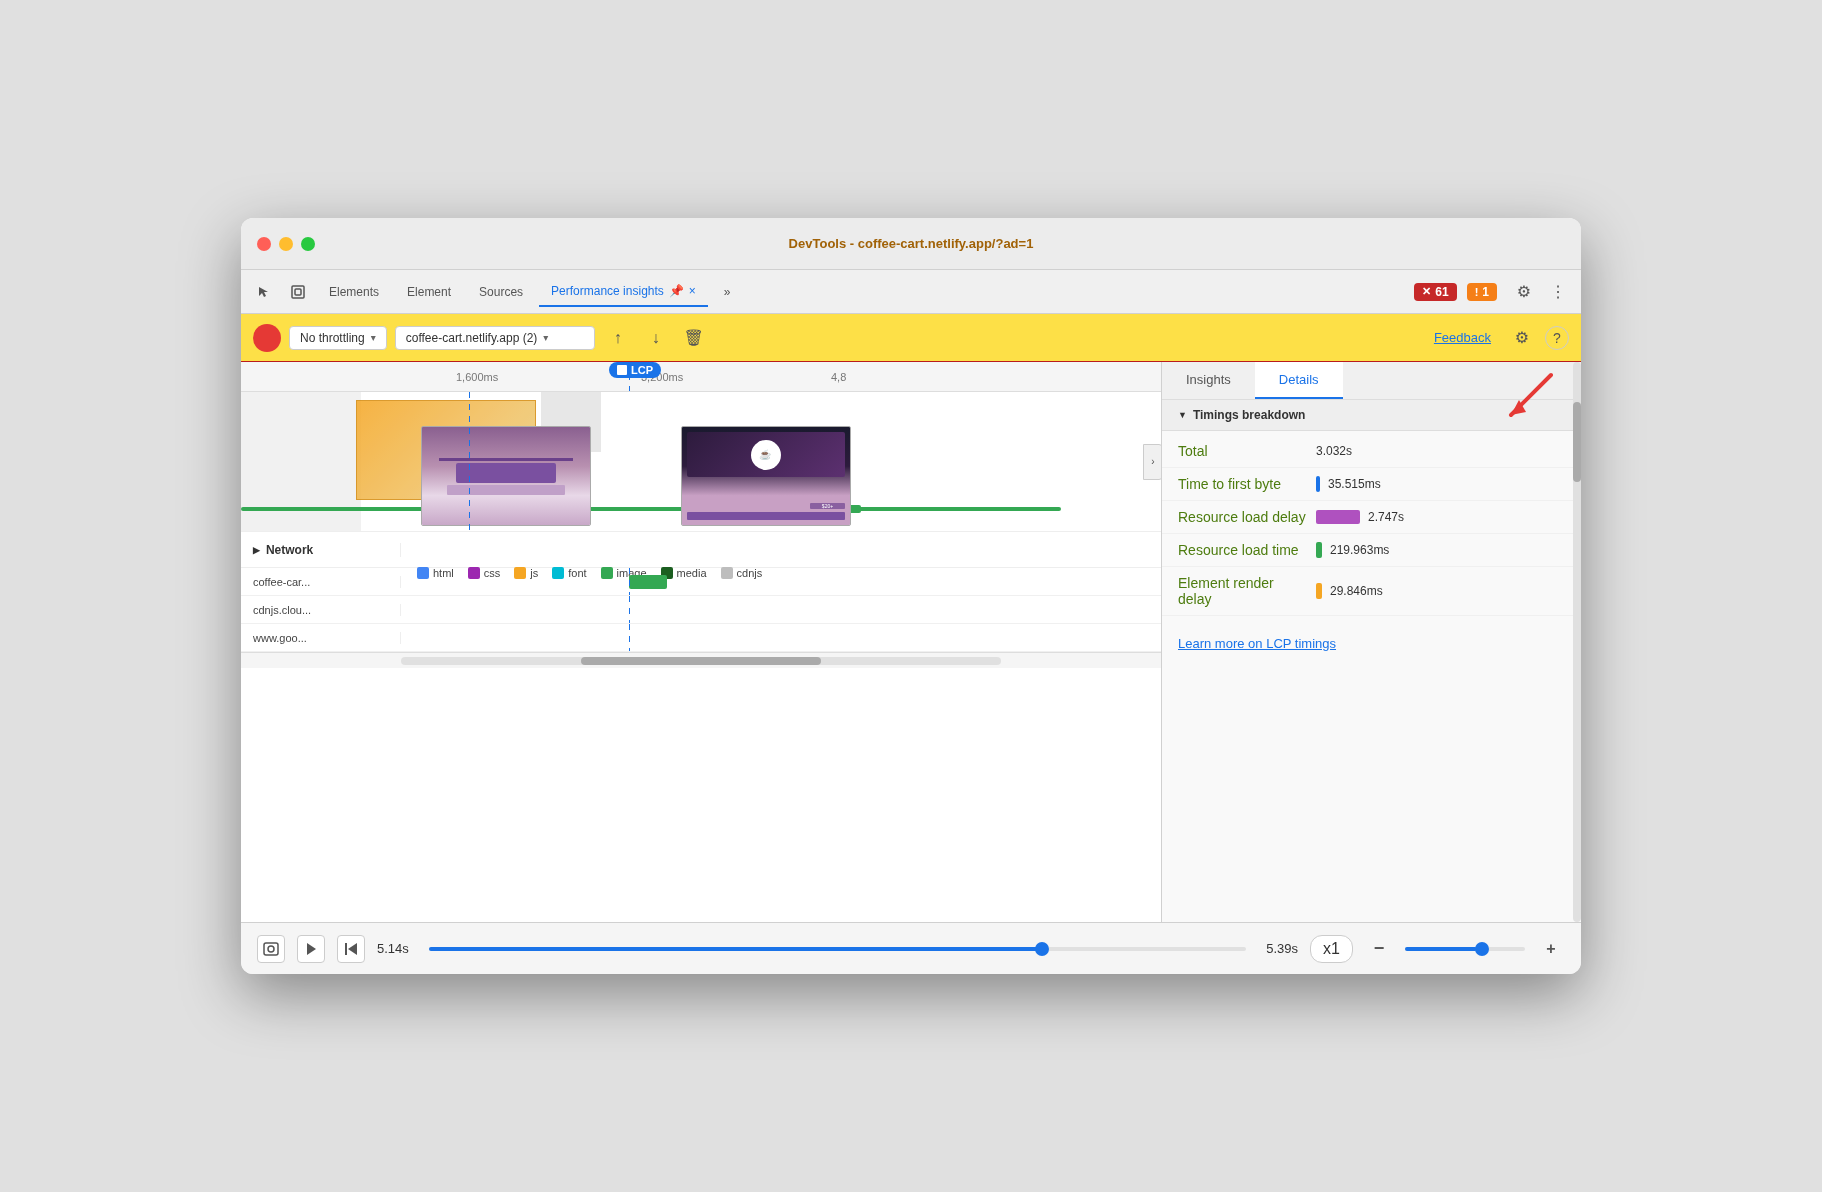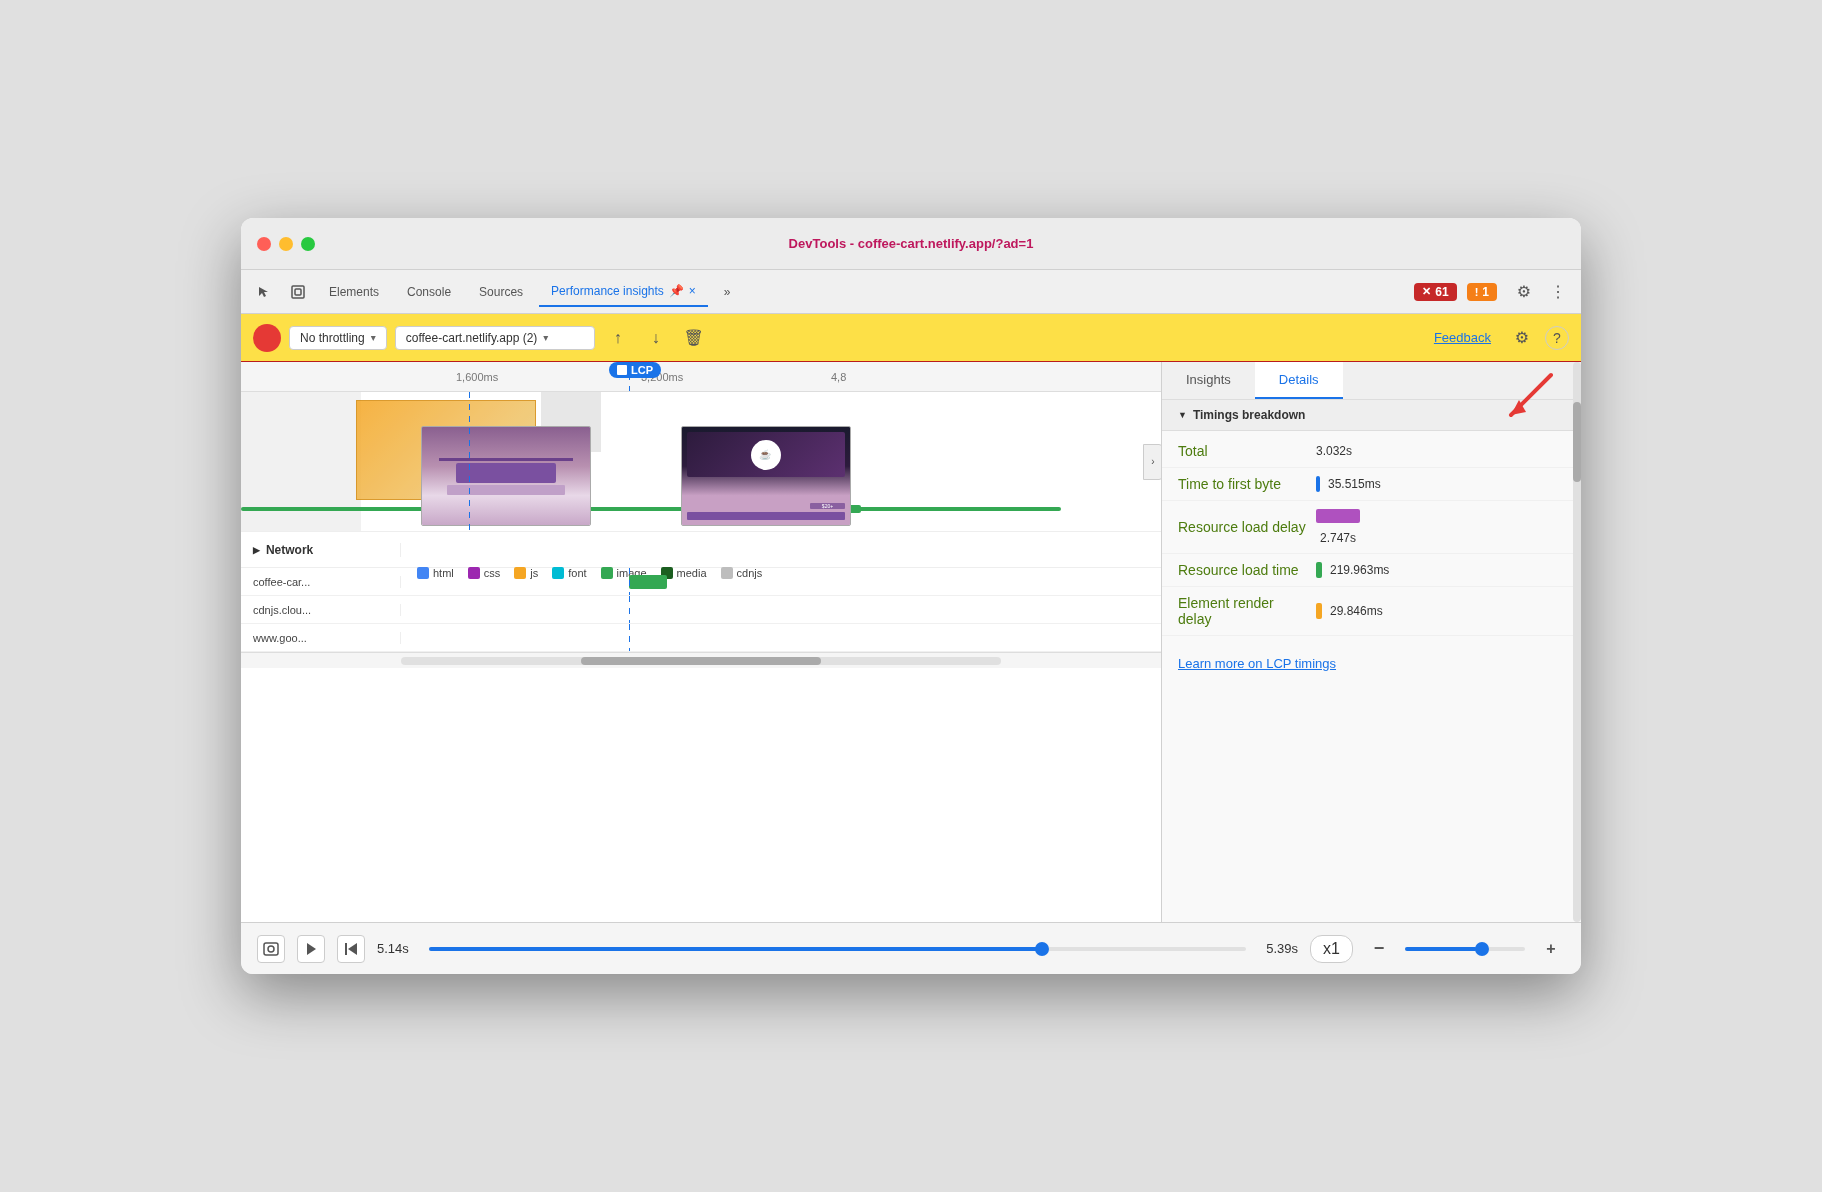"DevTools - coffee-cart.netlify.app/?ad=1" .window-title { color: #be185d -> #a16207 }
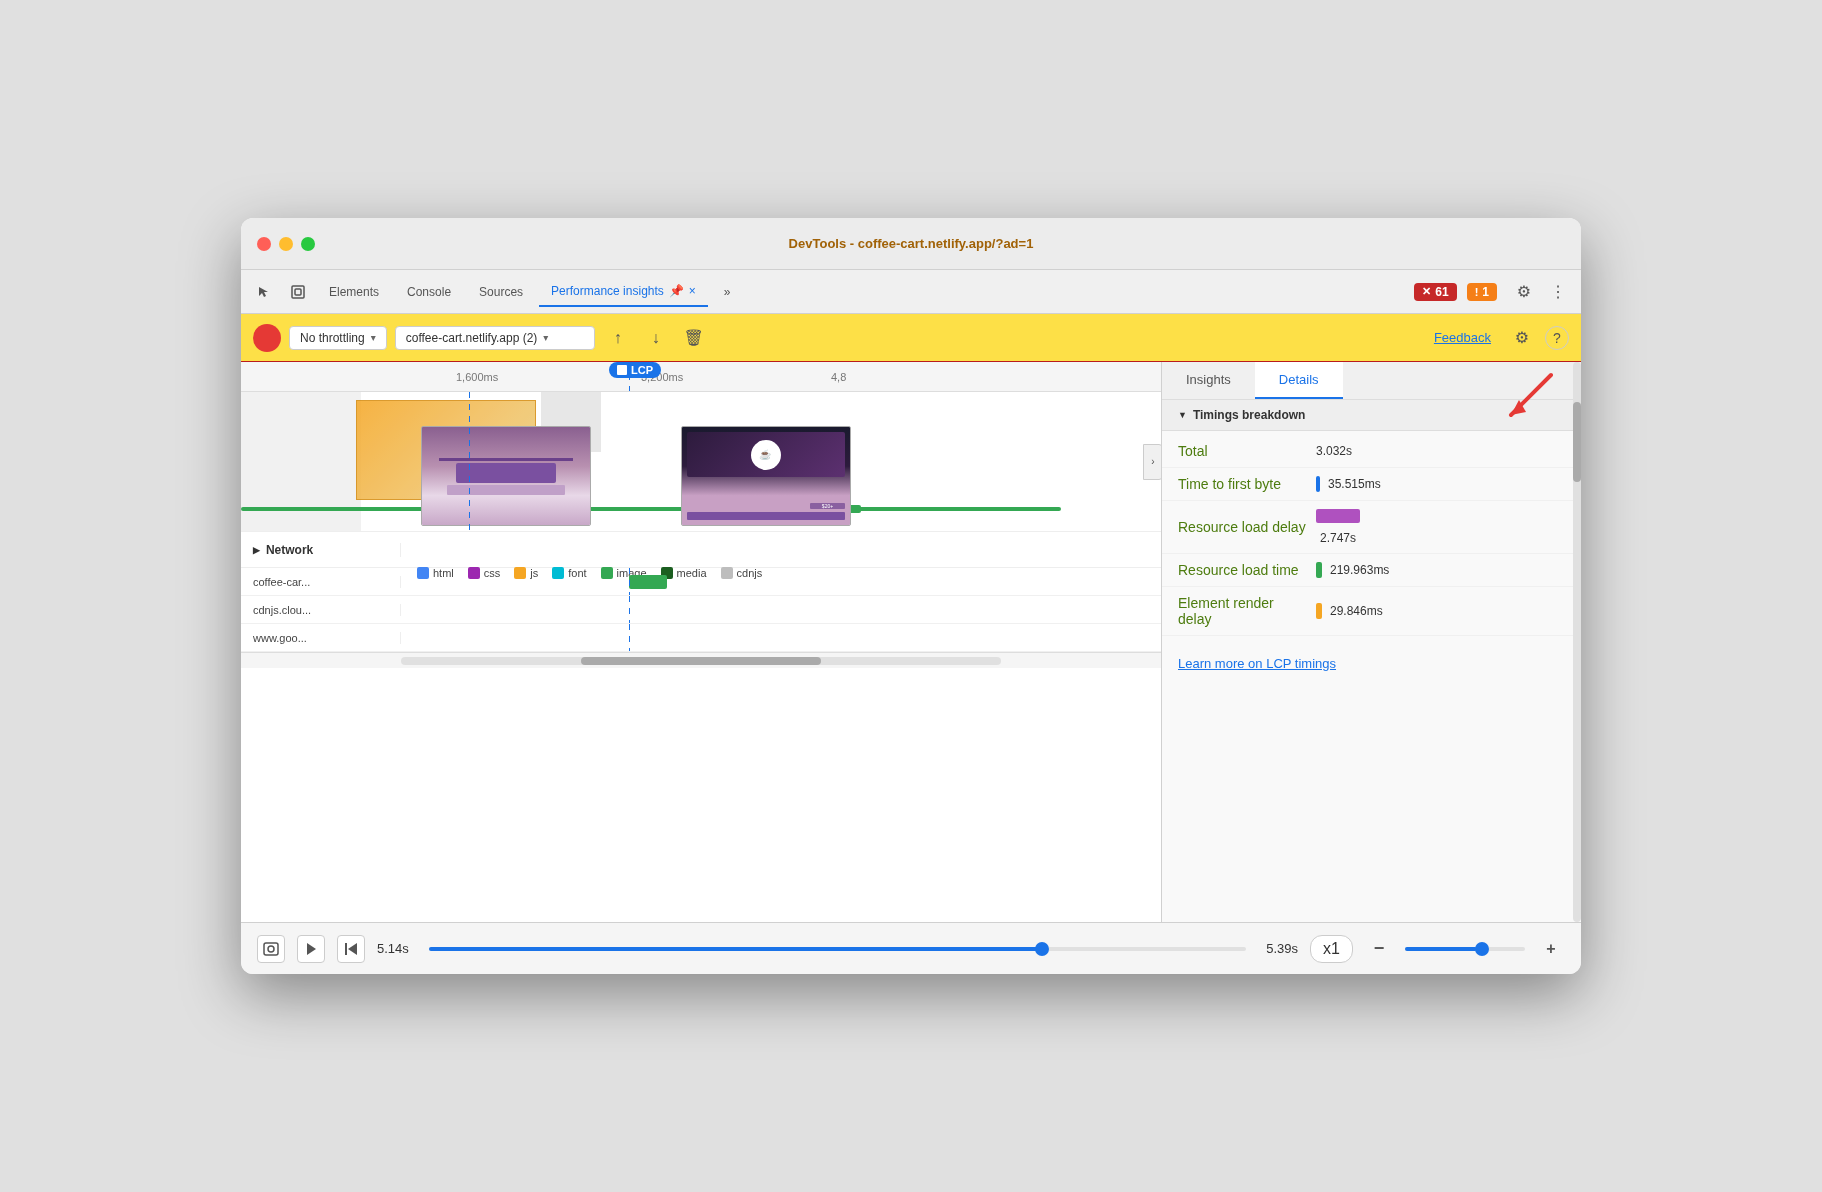"Console" div.nav-tab { text: Console -> Element }
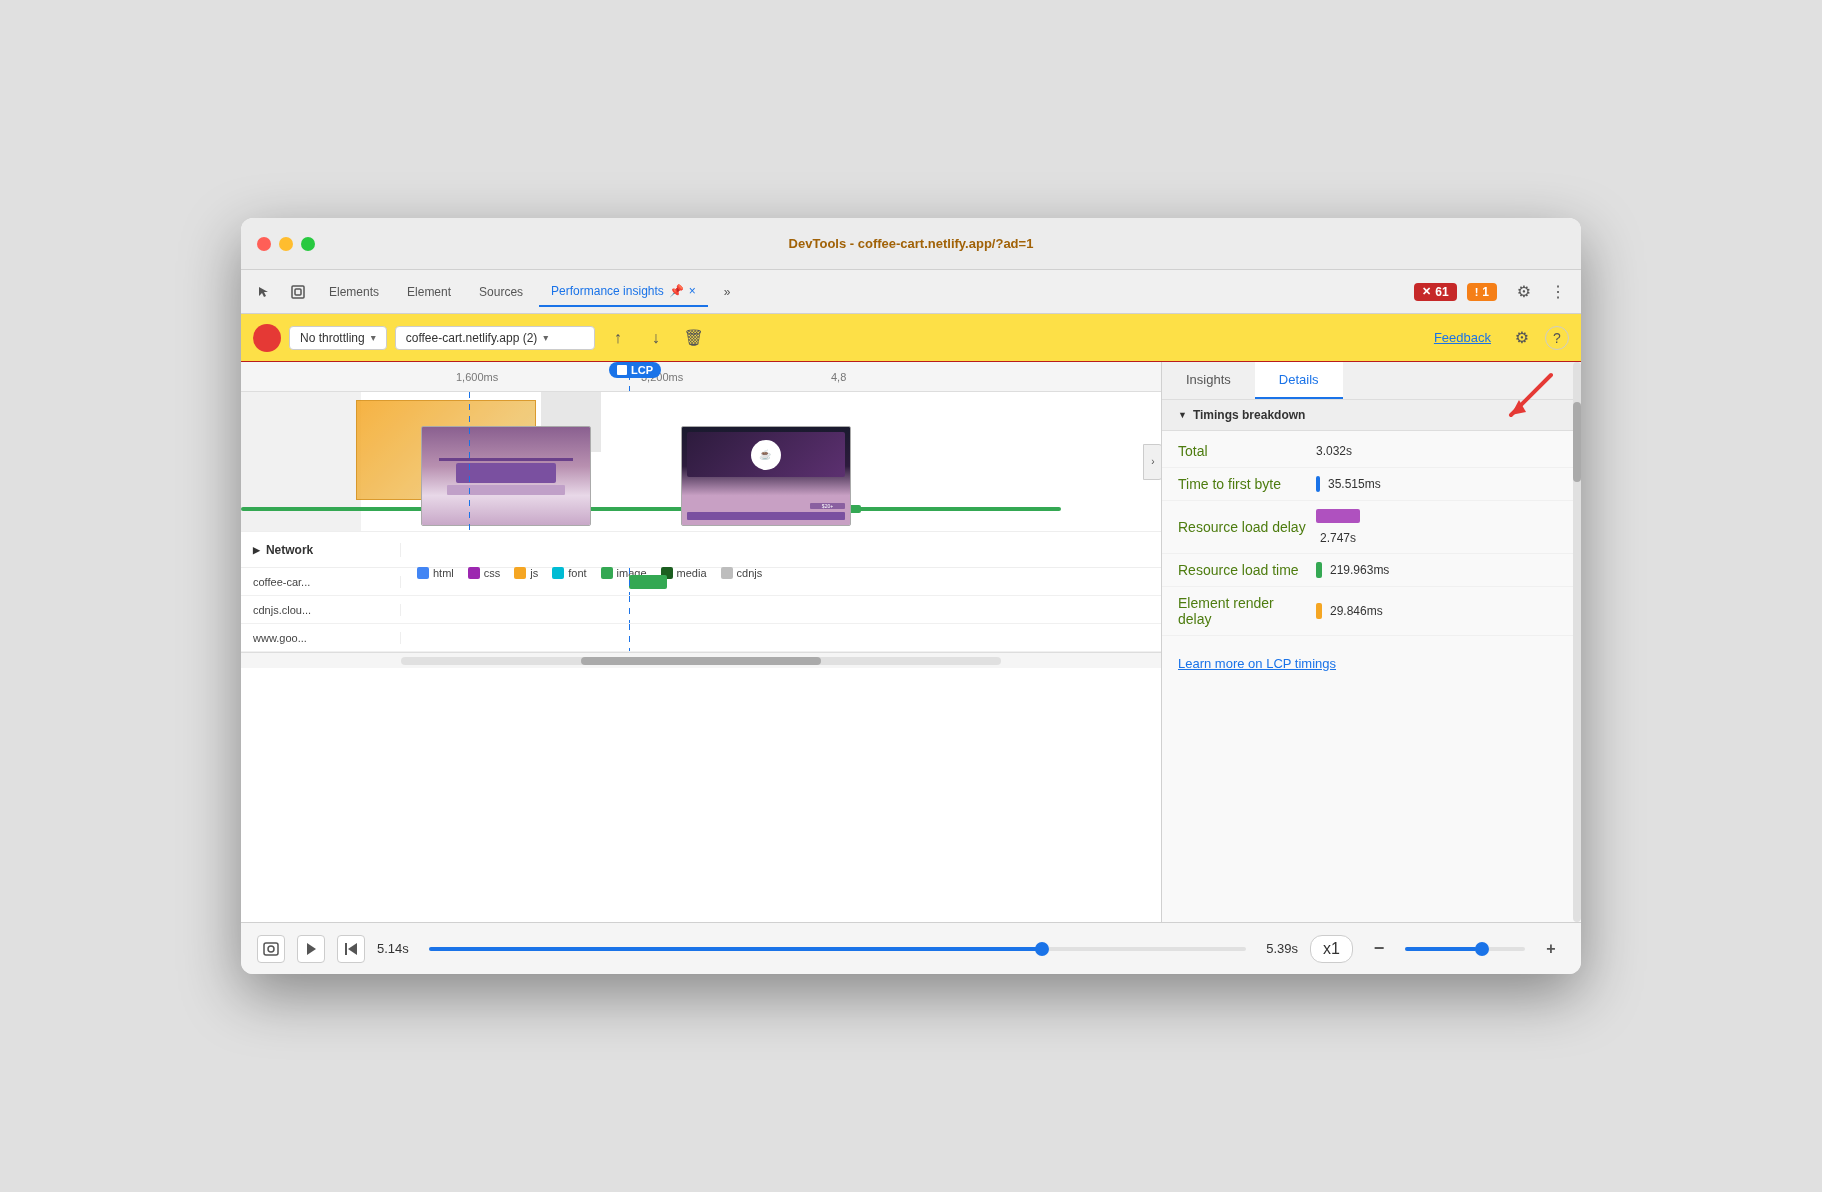"2.747s" div { flex-direction: column -> none }
